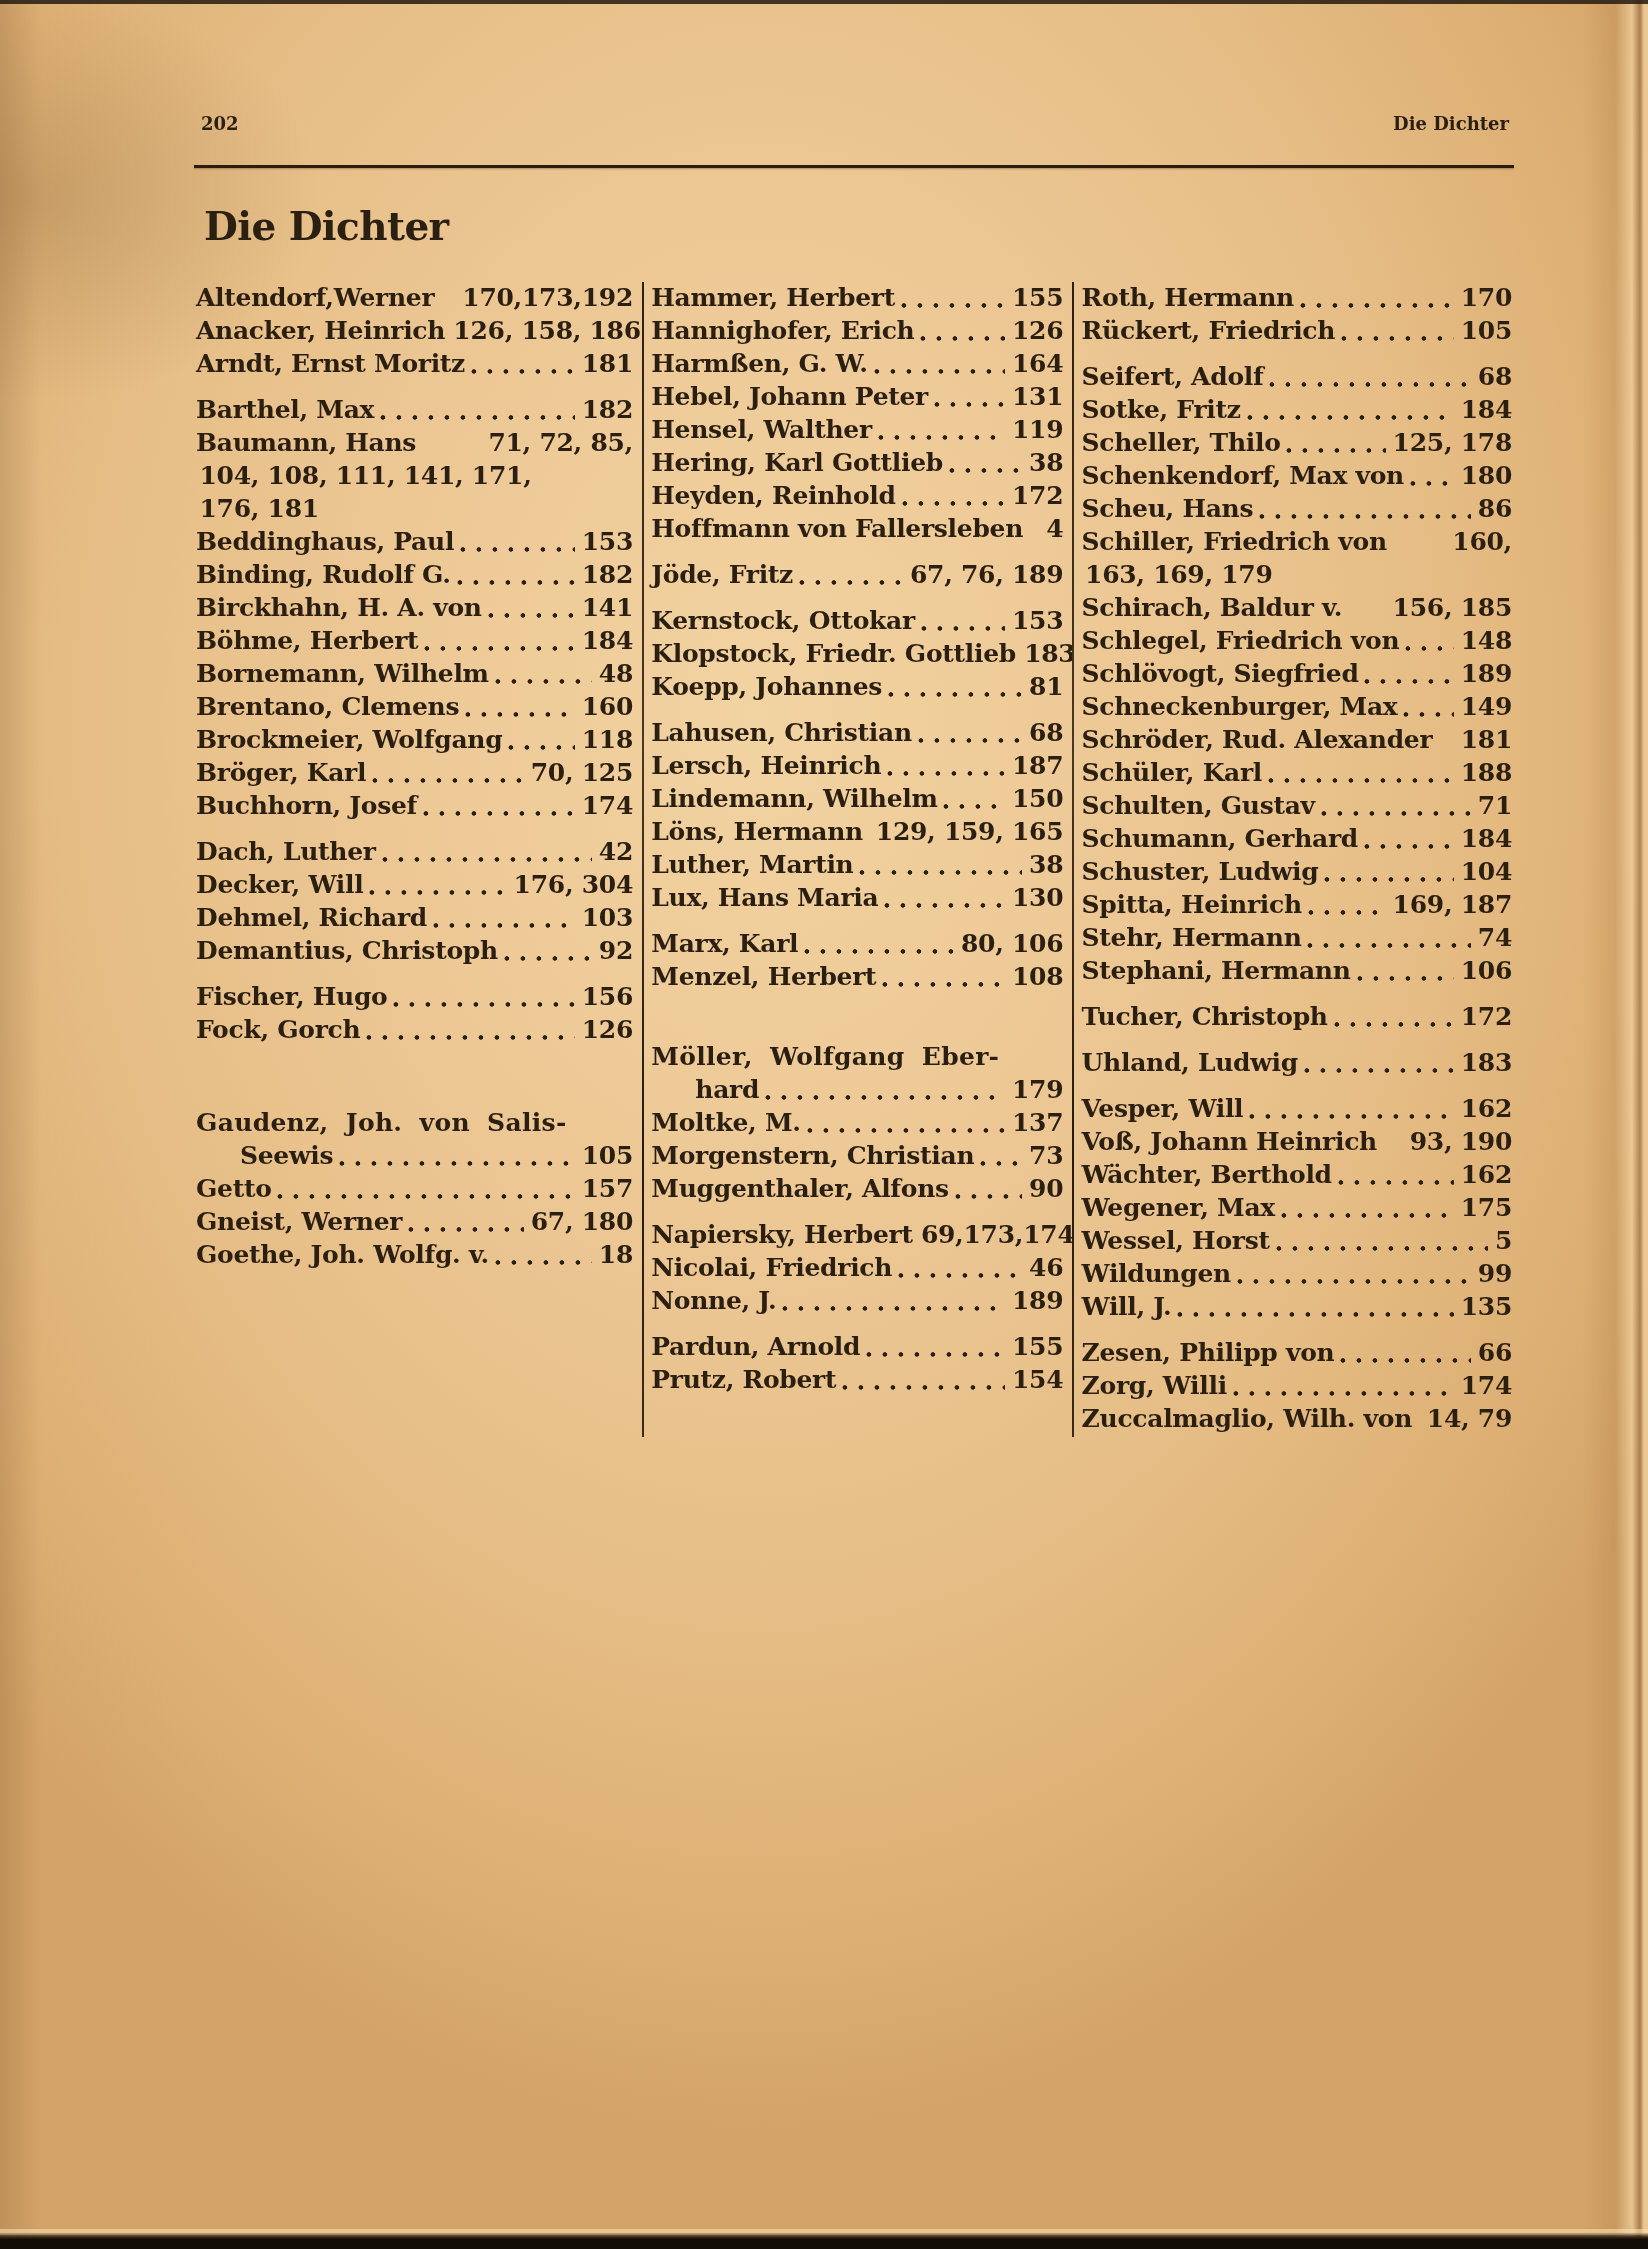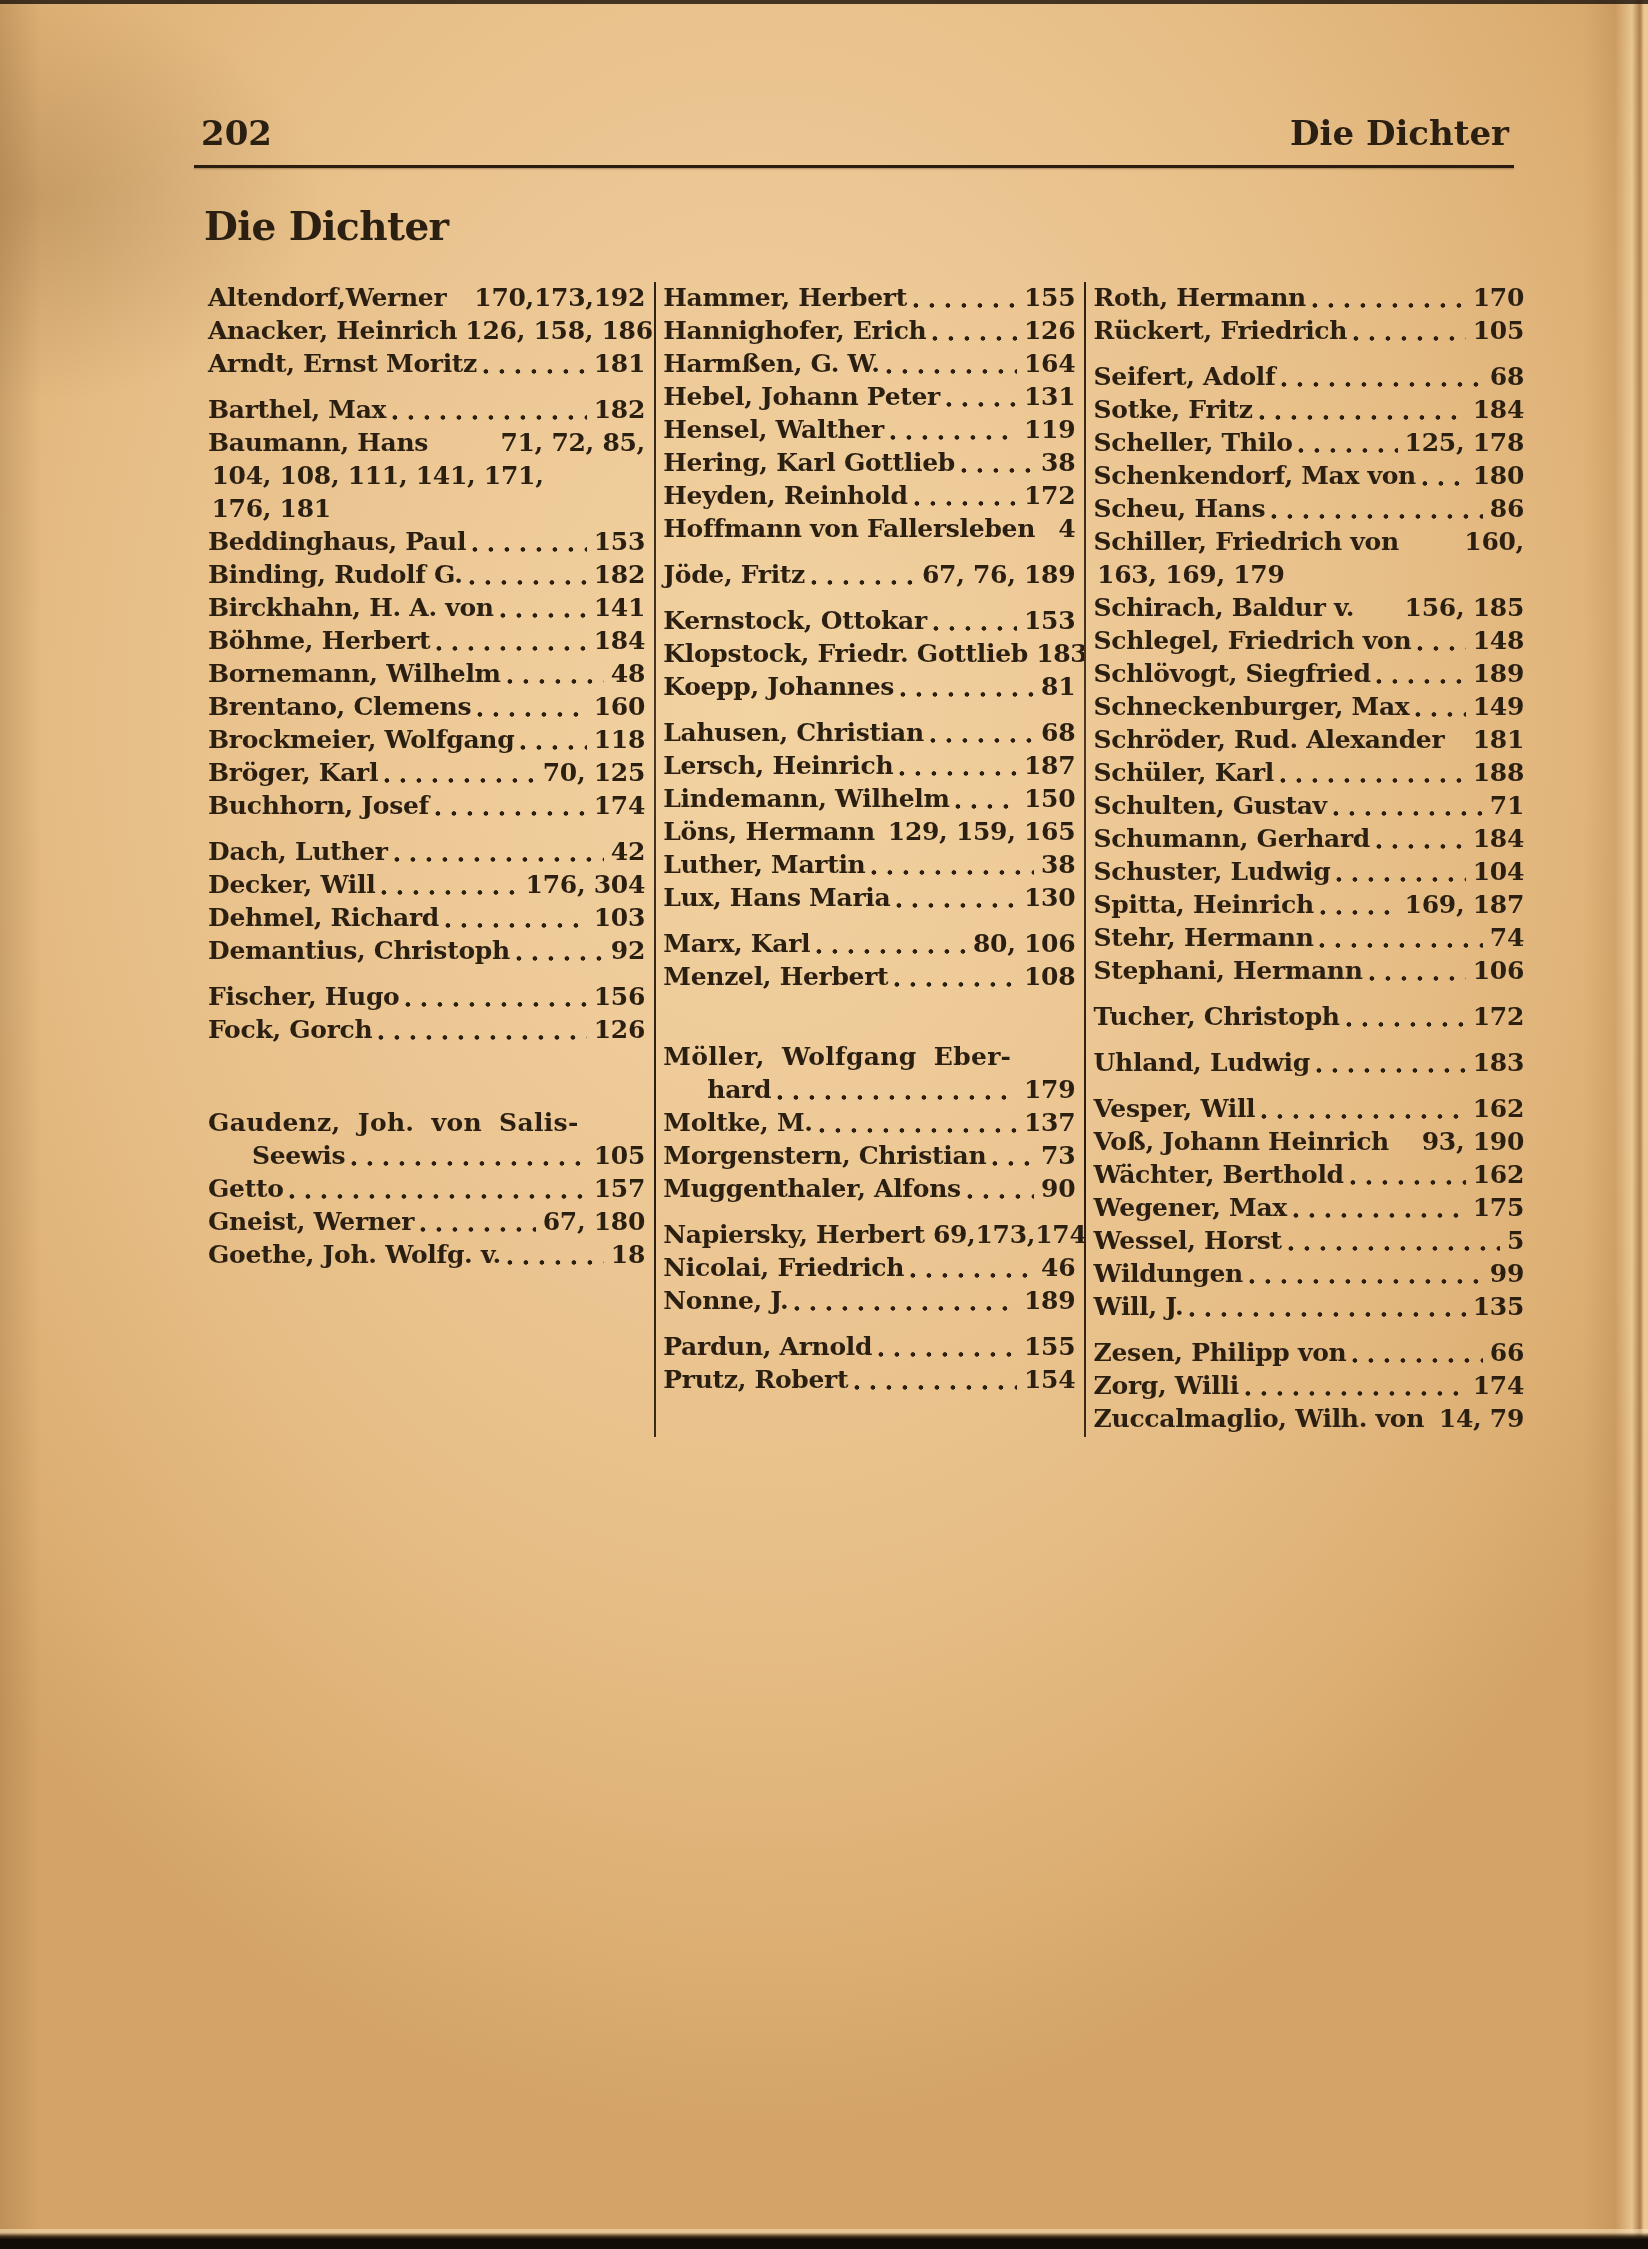"202" .hdr { font-size: 34px -> 18px }
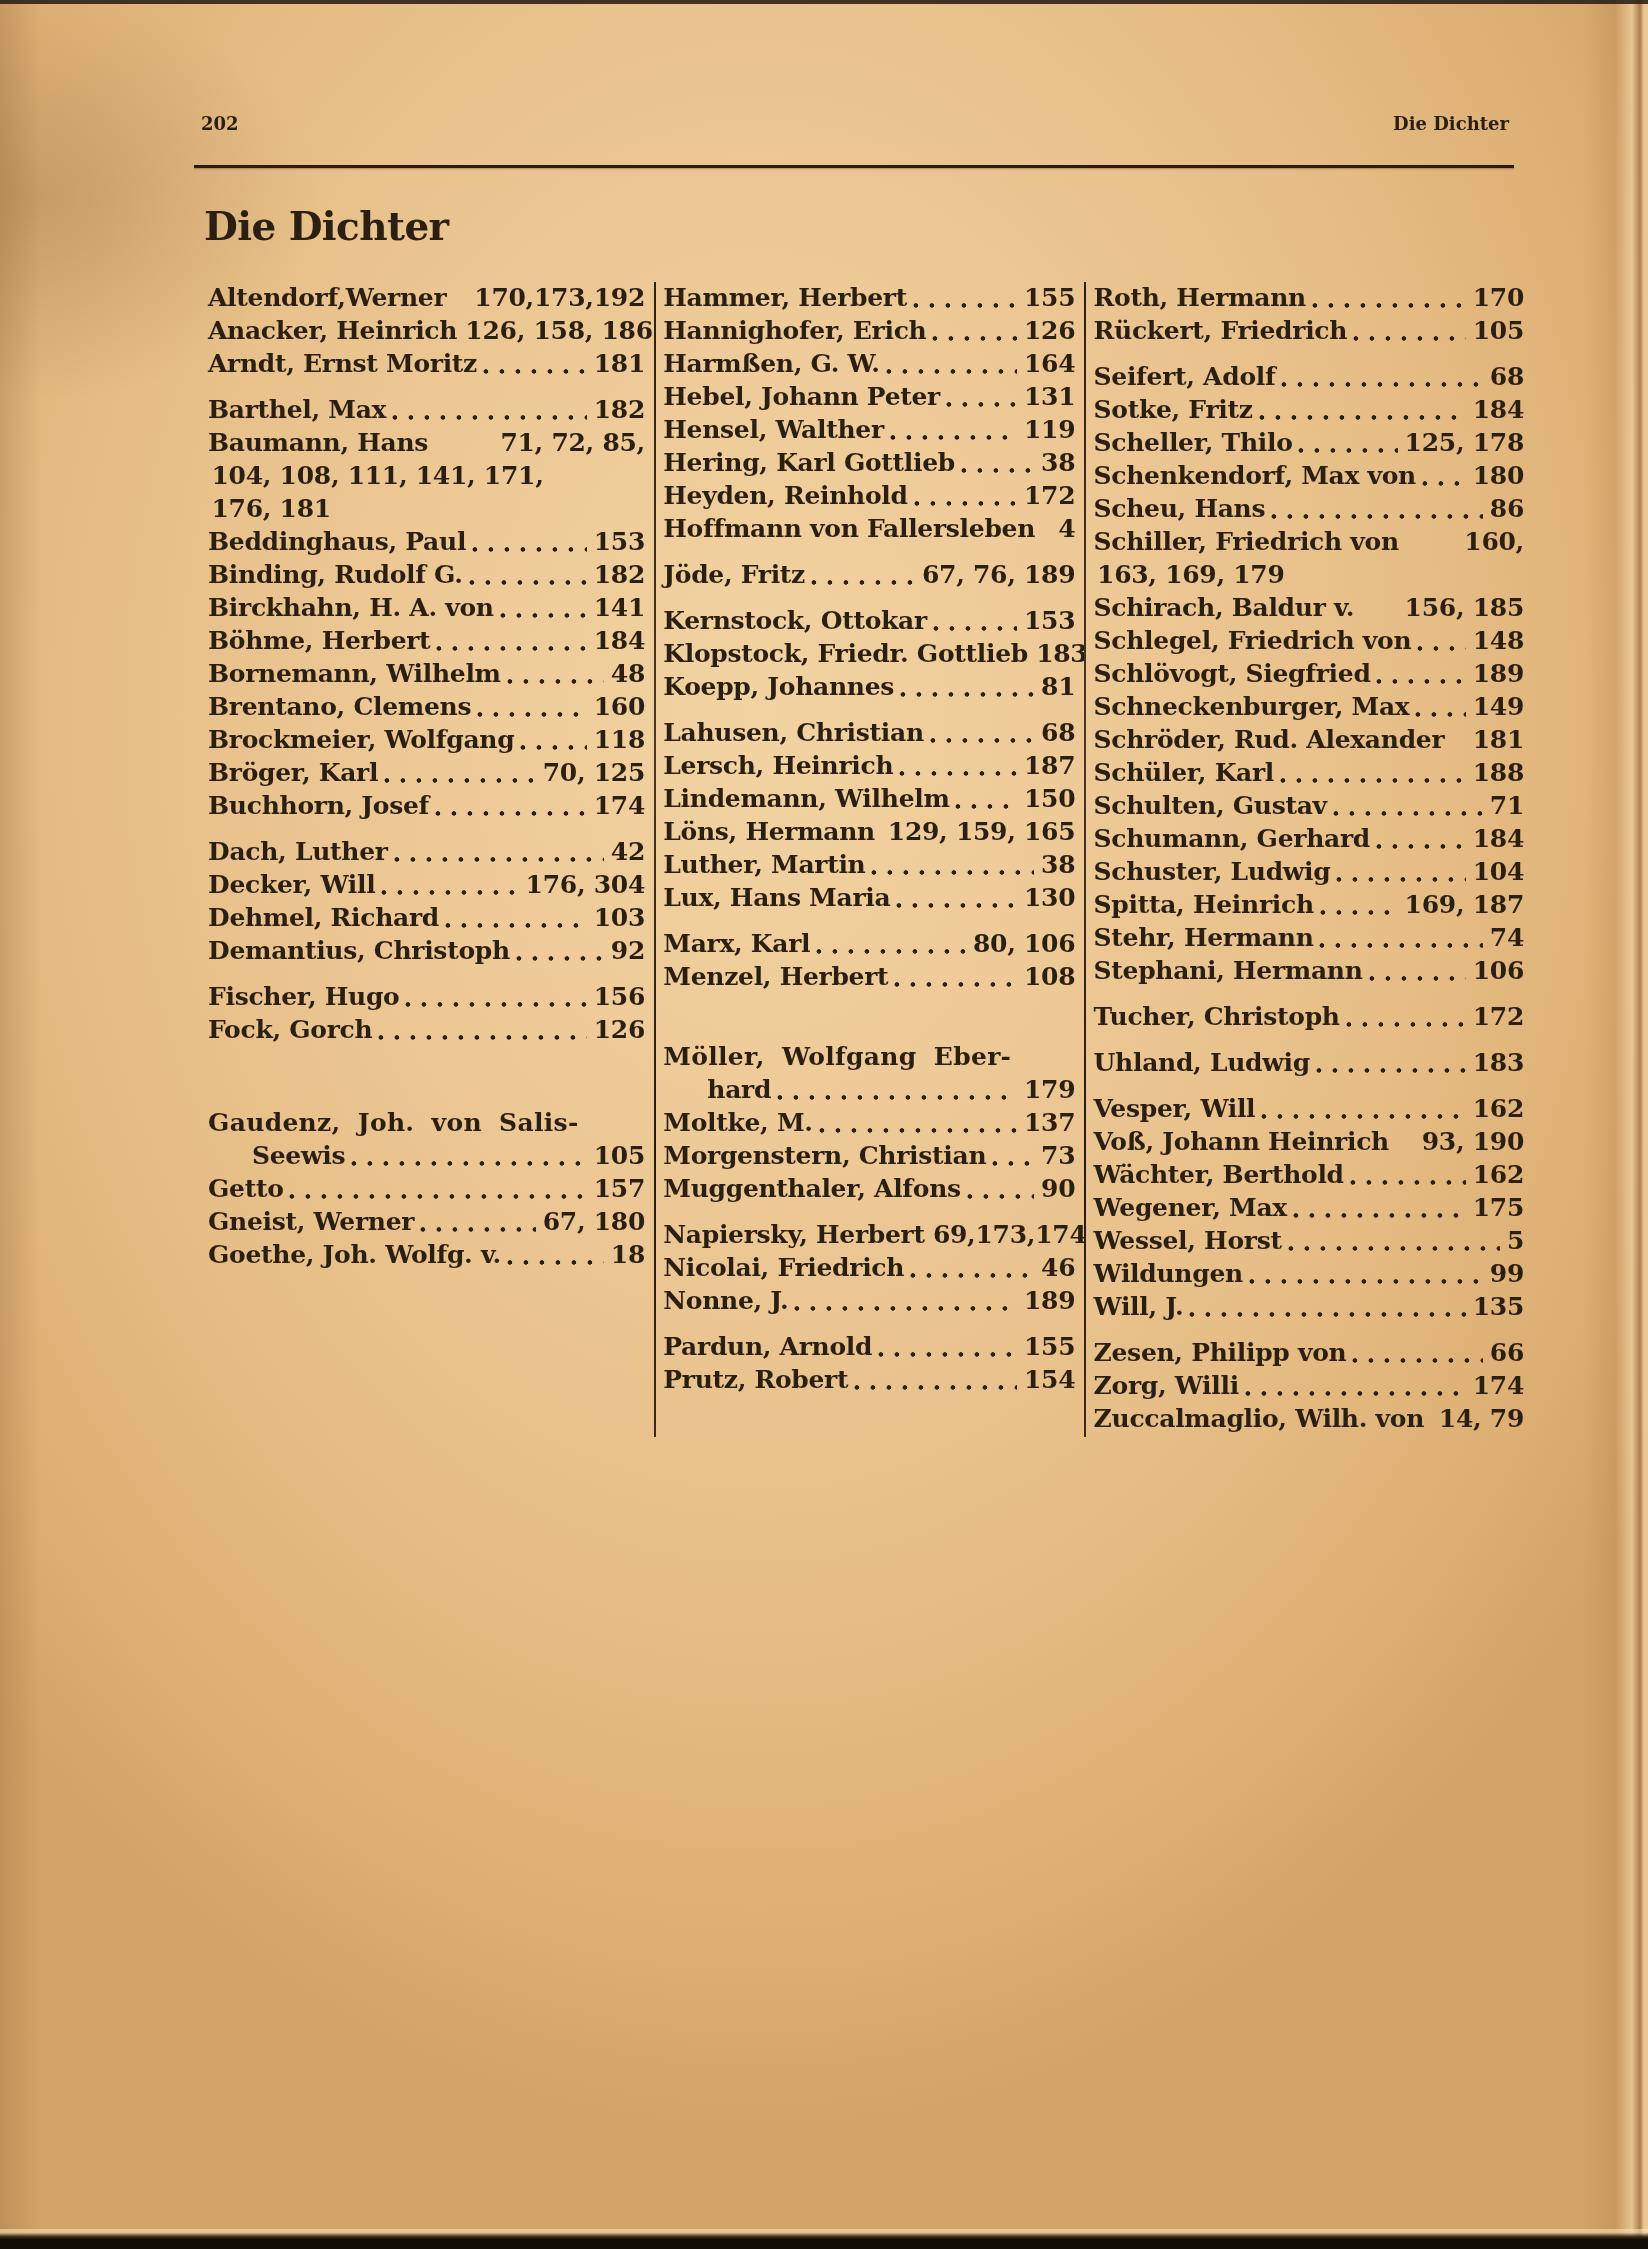"Altendorf,Werner" .cols { left: 208px -> 196px }
